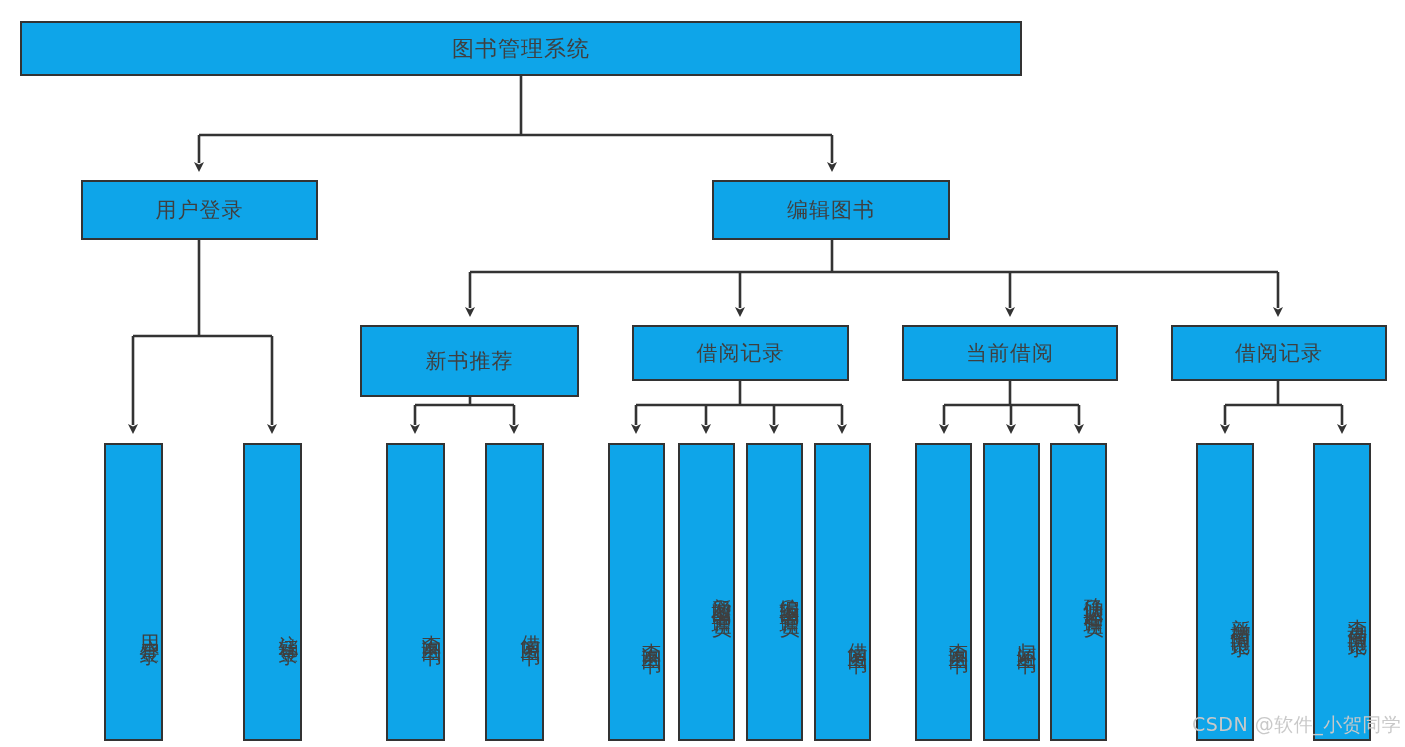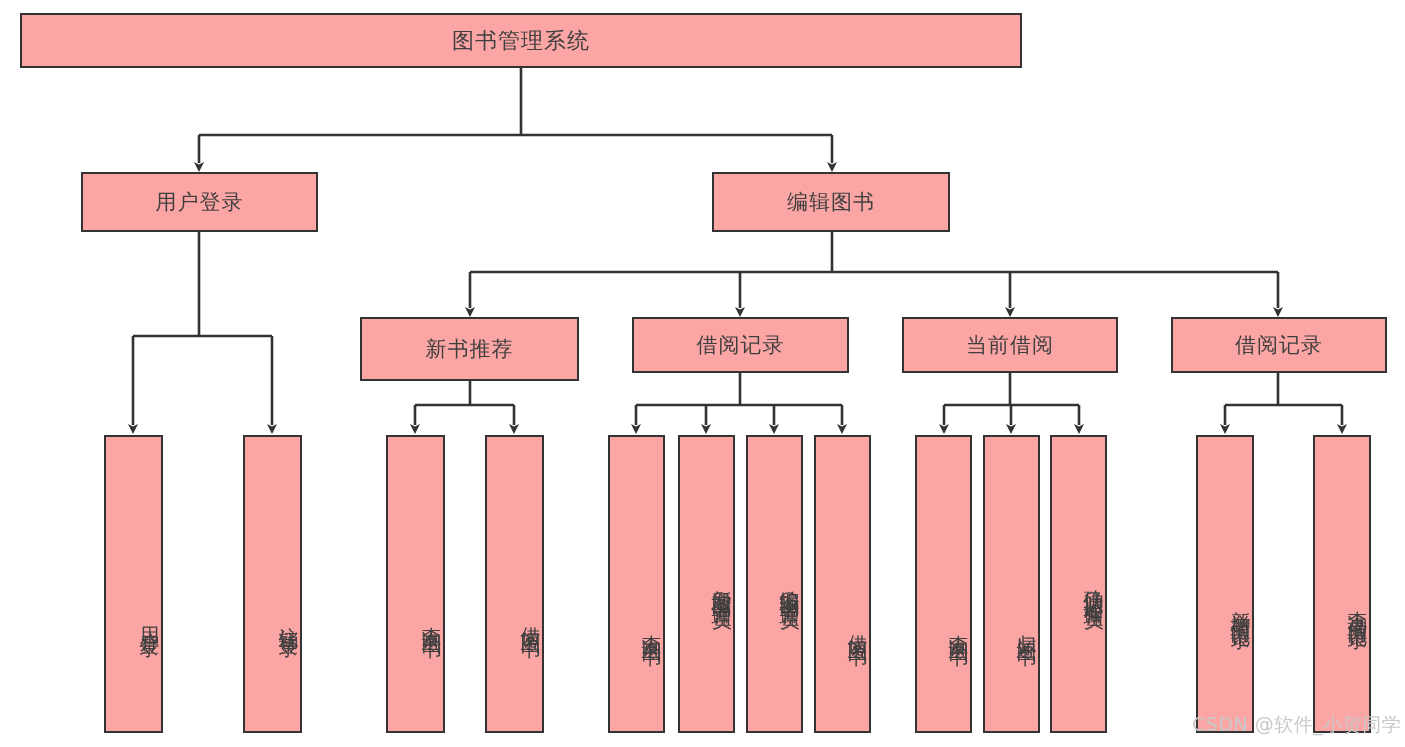"图书管理系统" .node { background: #fca5a5 -> #0ea5e9; margin-top: none -> 8px }
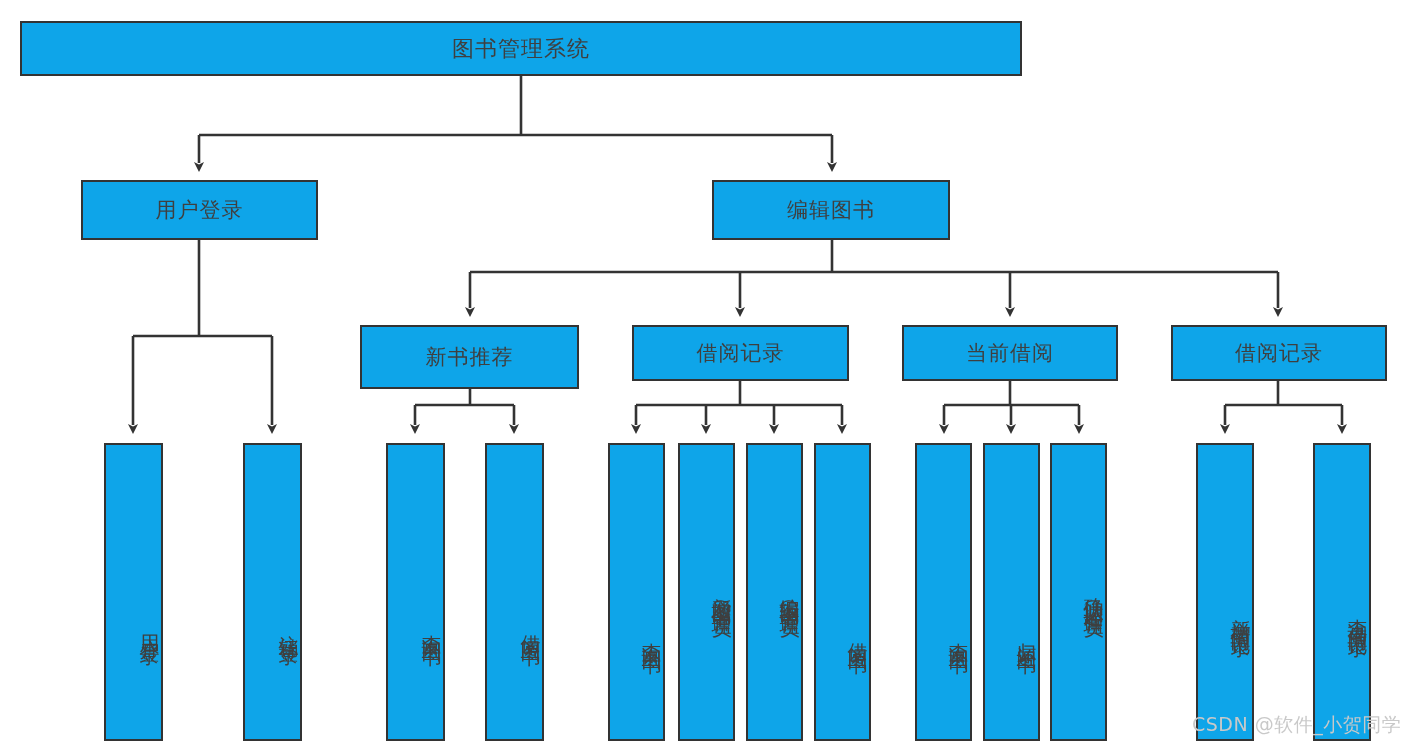"新书推荐" div.node { height: 64px -> 72px }
